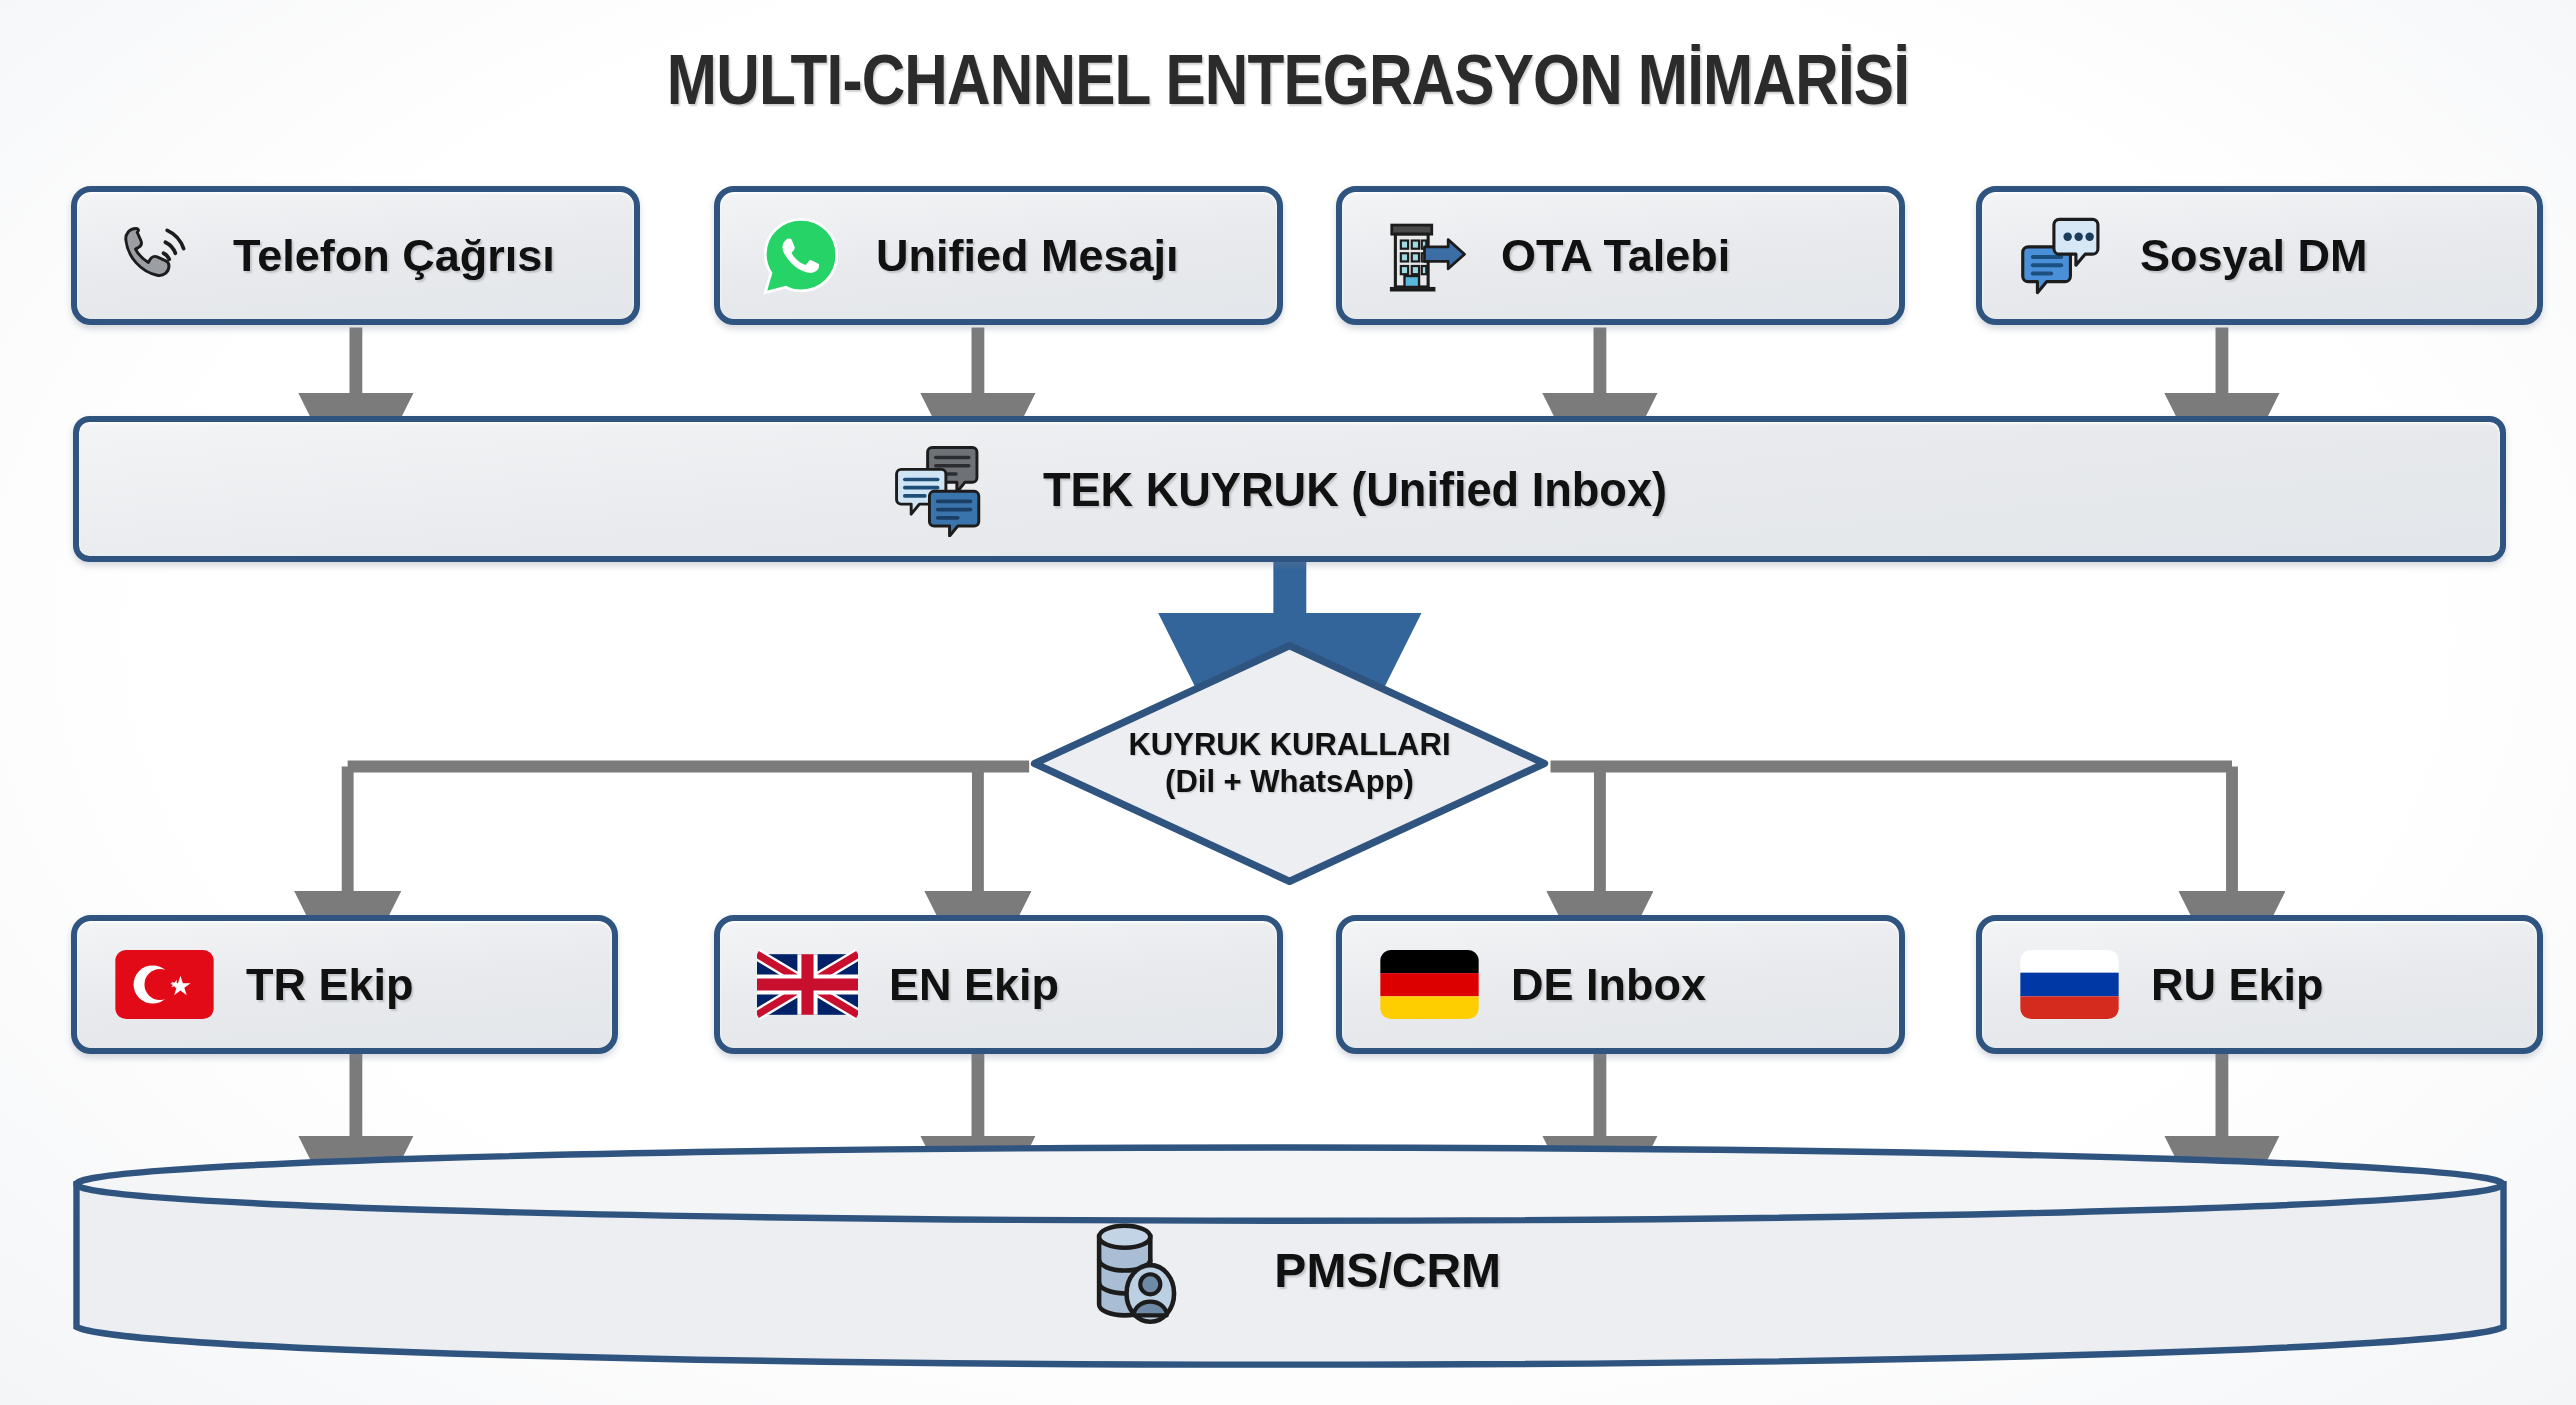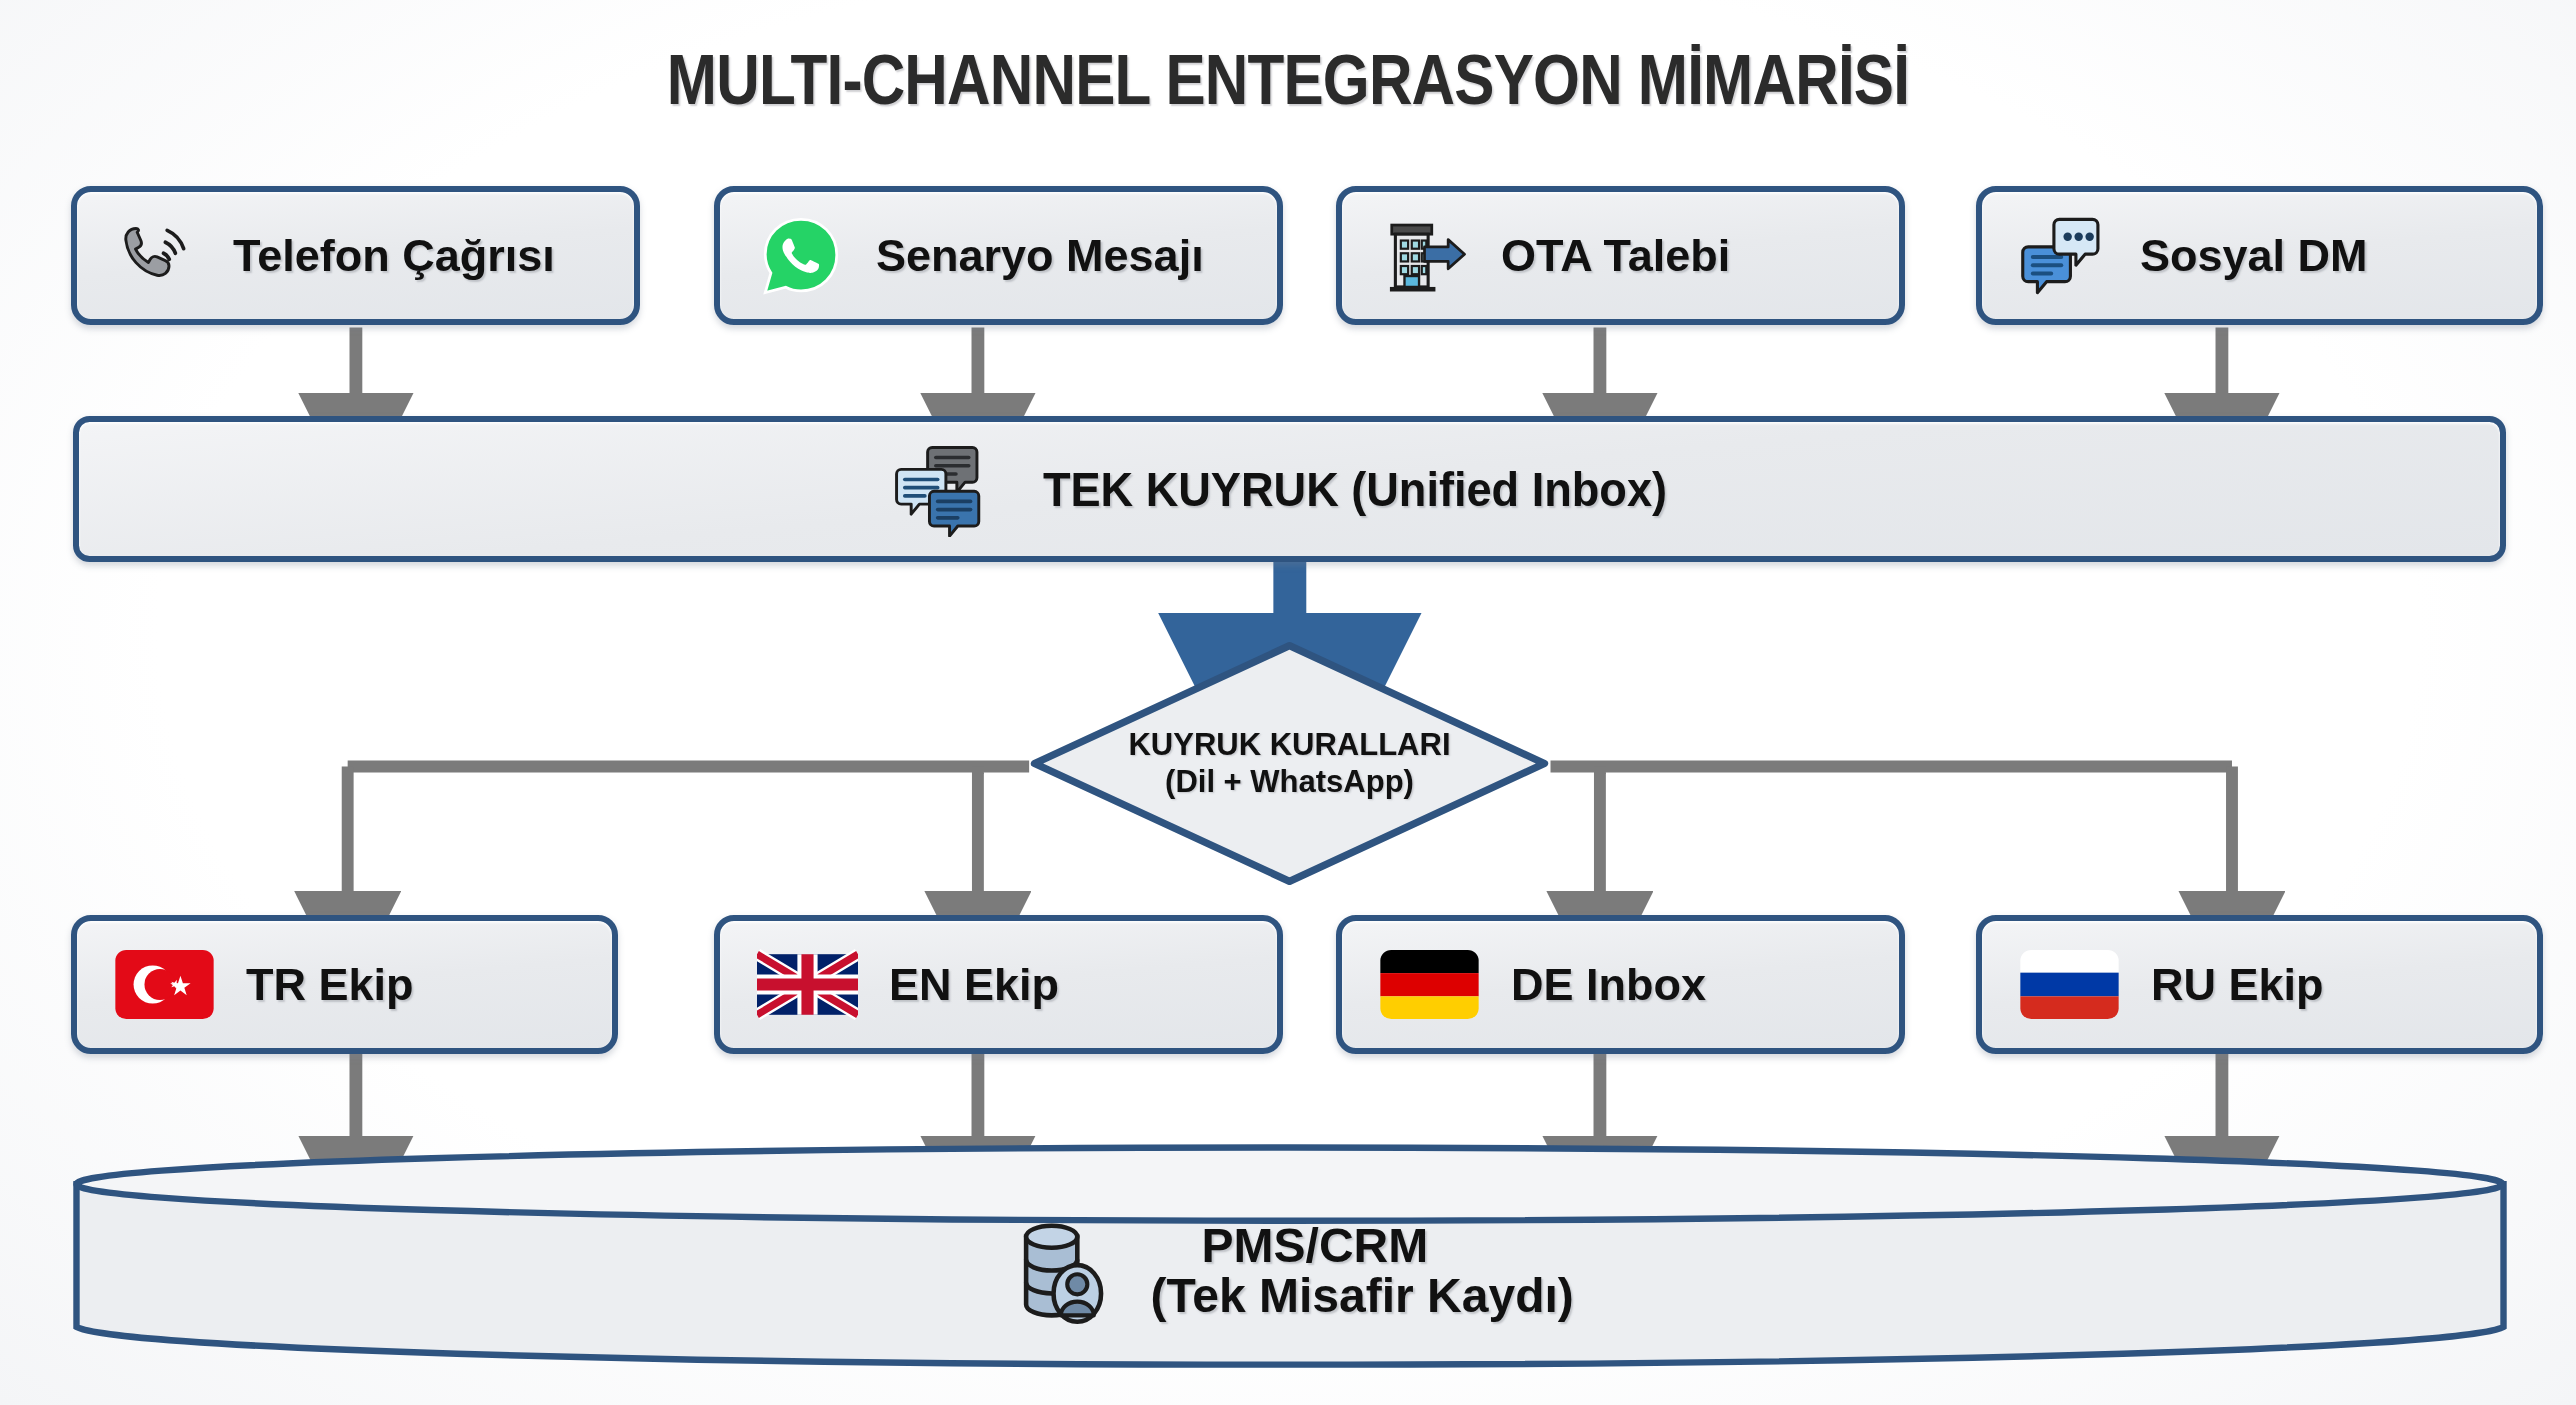"Senaryo Mesajı" span.label { text: Senaryo -> Unified }
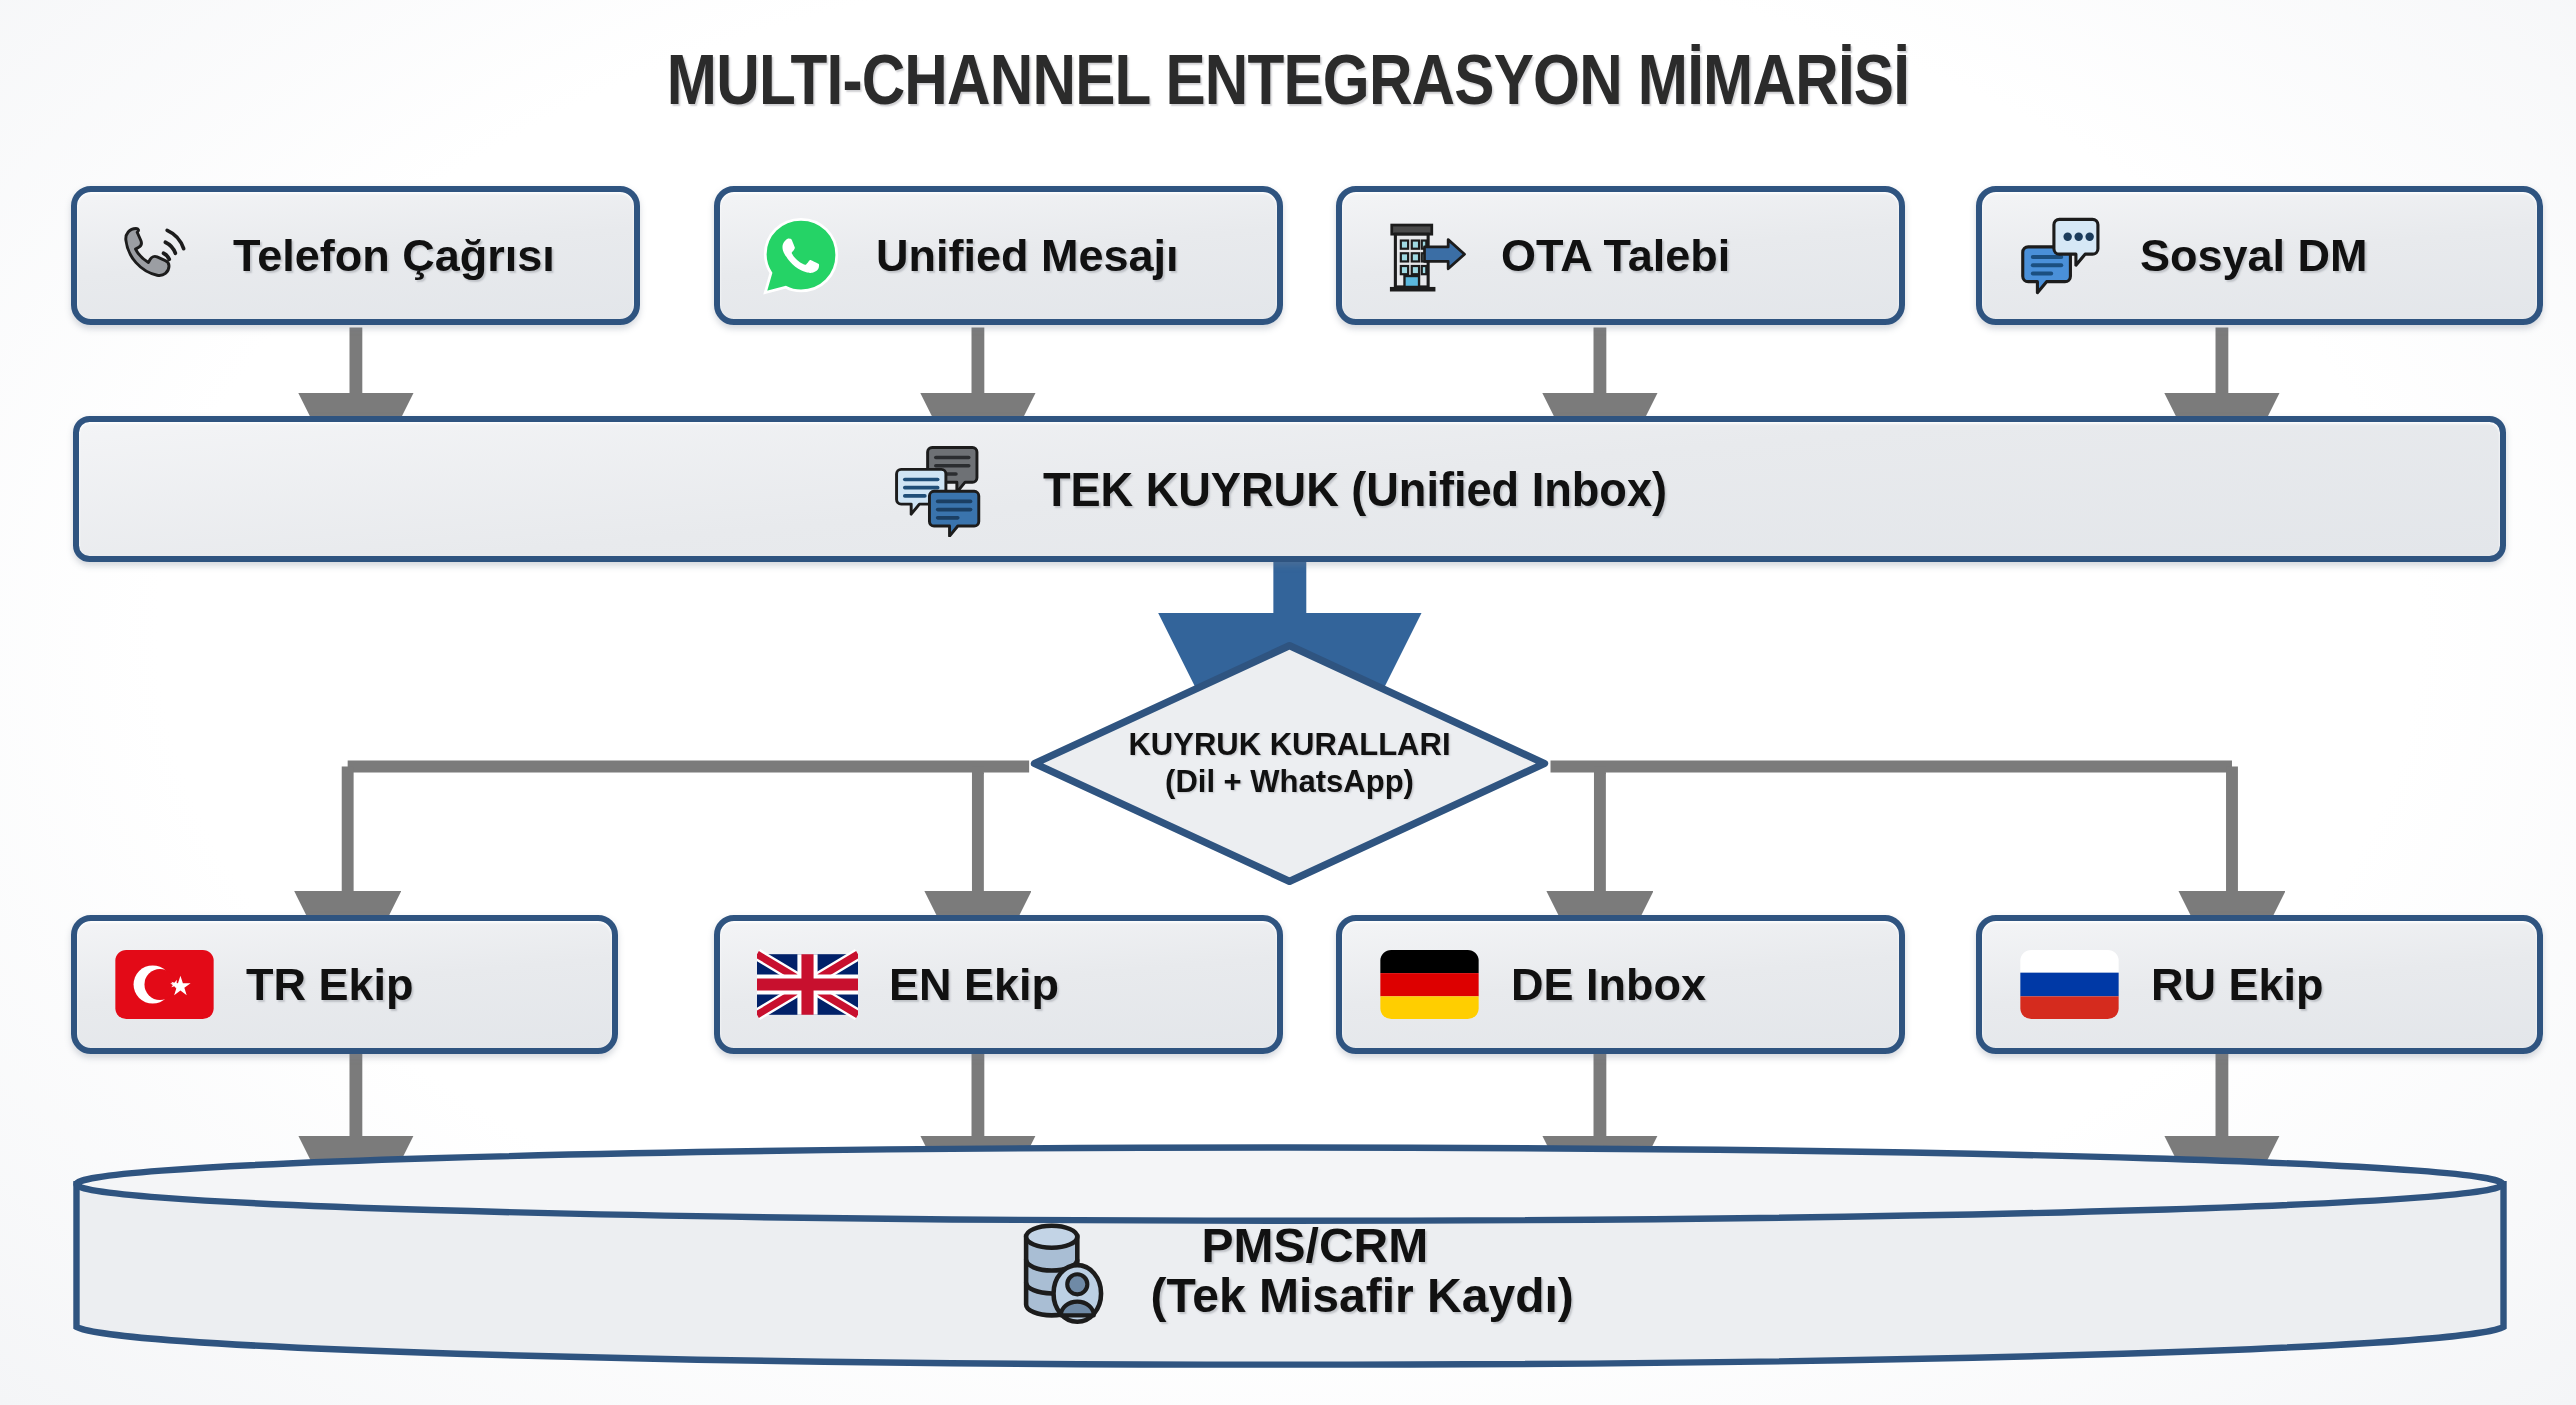"(Tek Misafir Kaydı)" span.t2 { html: <span>(Tek Misafir Kaydı)</span> -> none }
